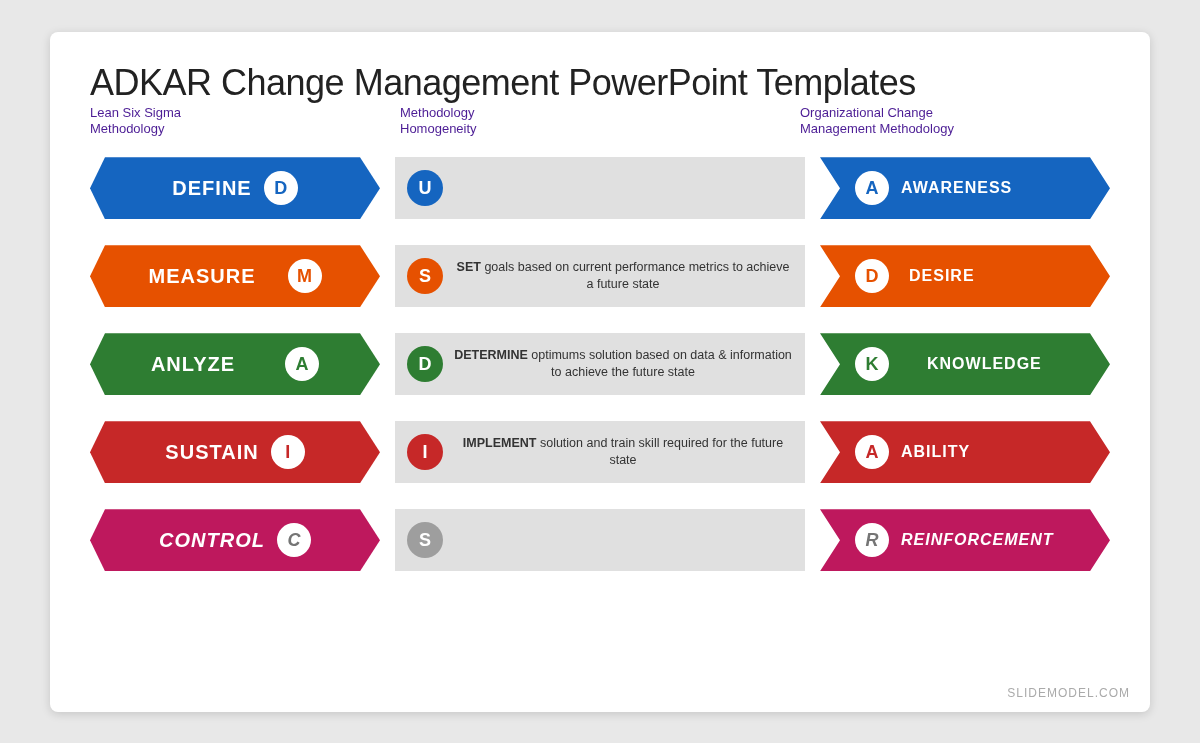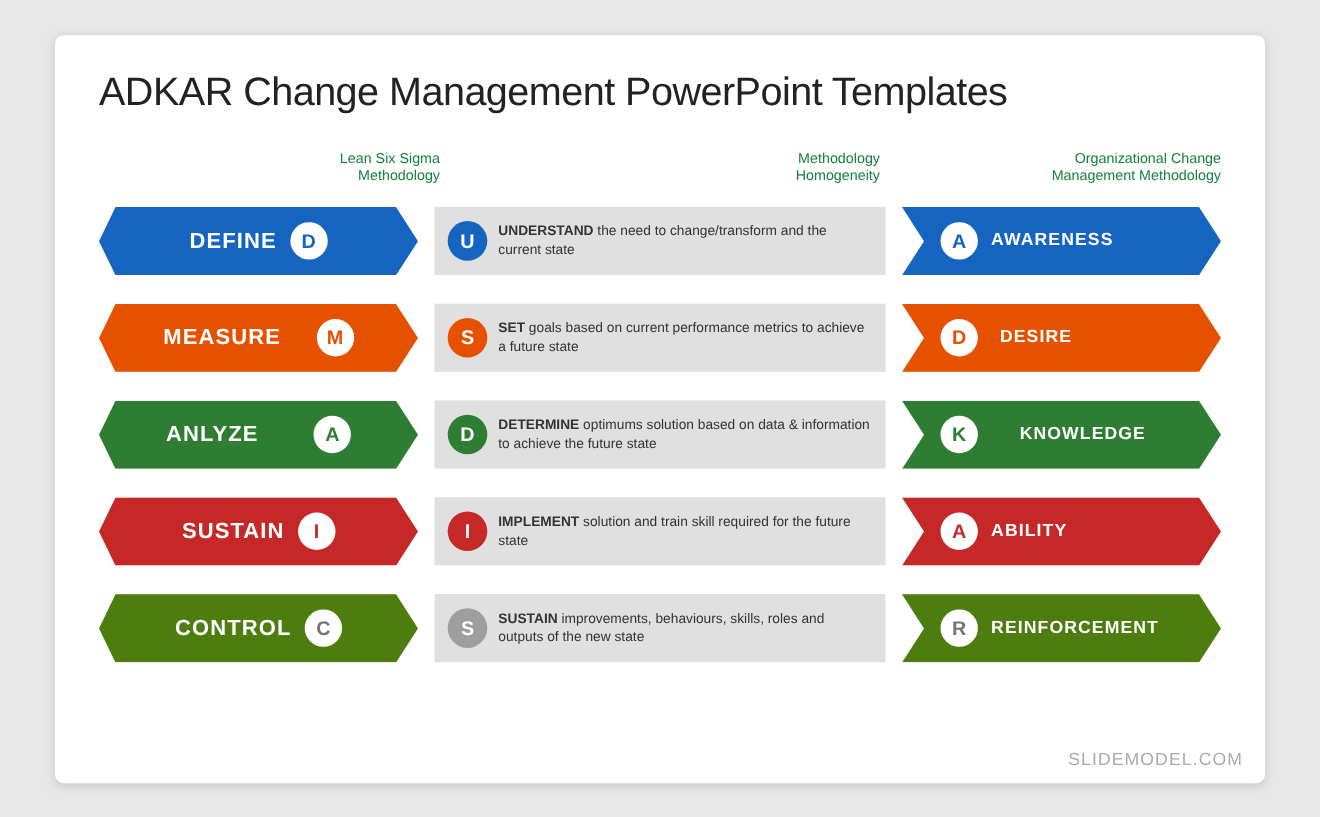"ADKAR Change Management PowerPoint" .main-title { margin-bottom: 32px -> 1px }
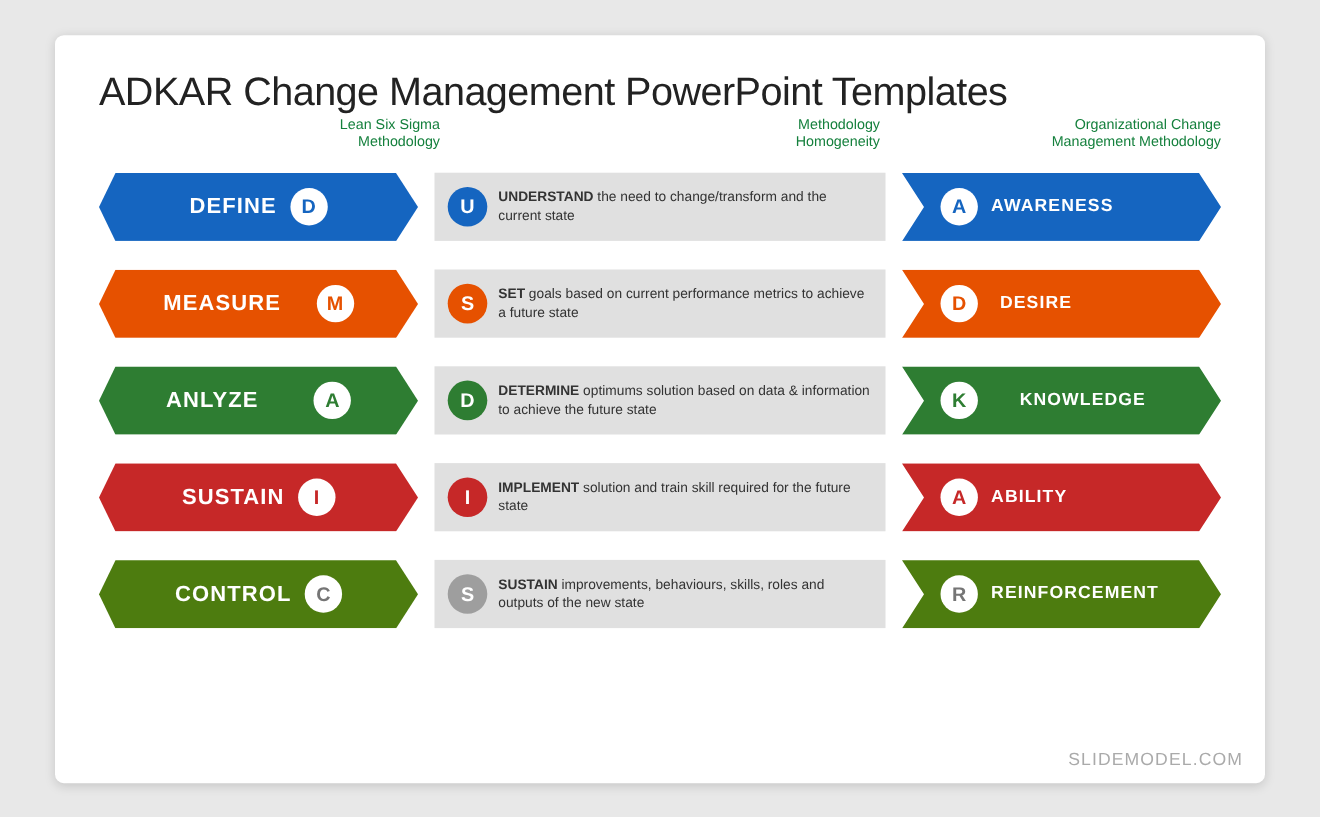"Lean Six Sigma" .col-header { color: #15803d -> #4c1d95; text-align: right -> left }
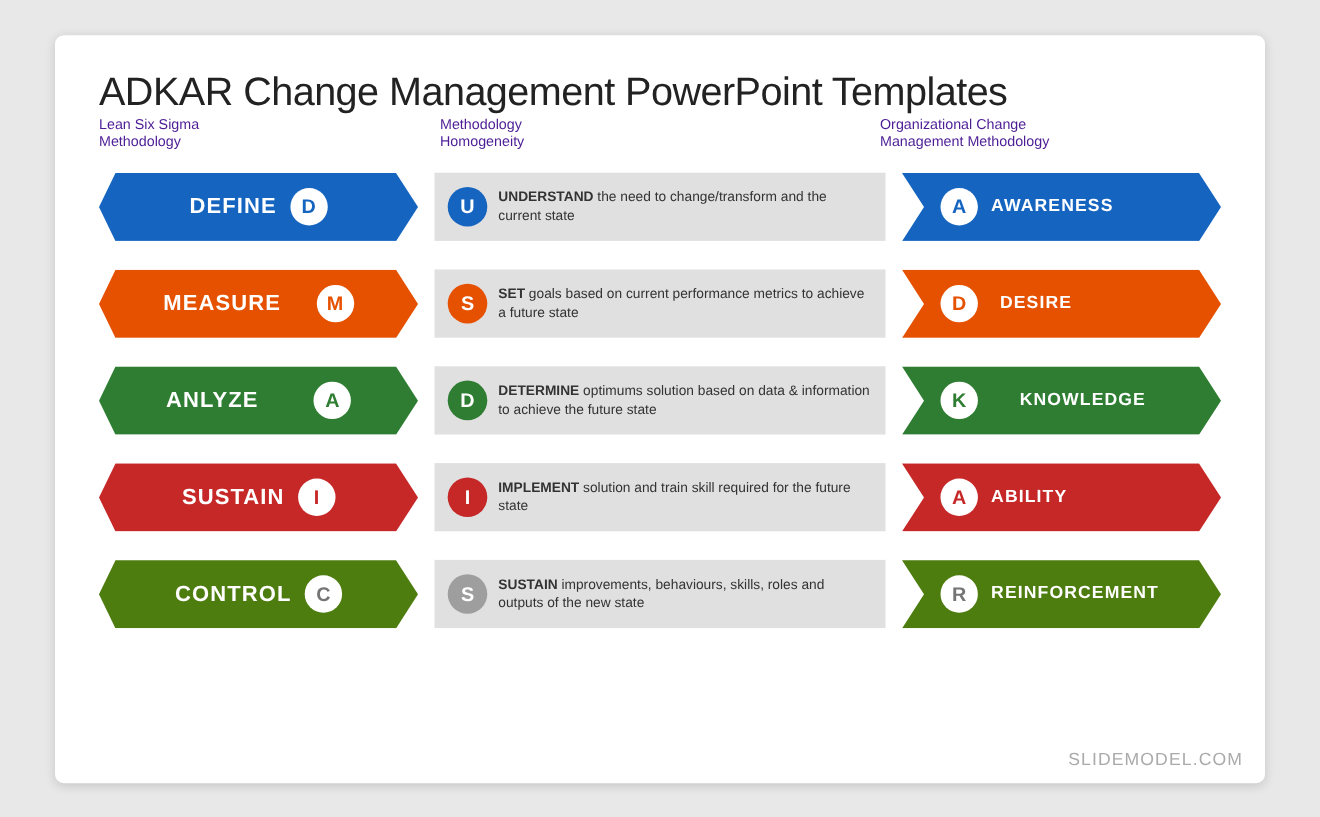"DEFINE" .rows-container { text-align: none -> center }
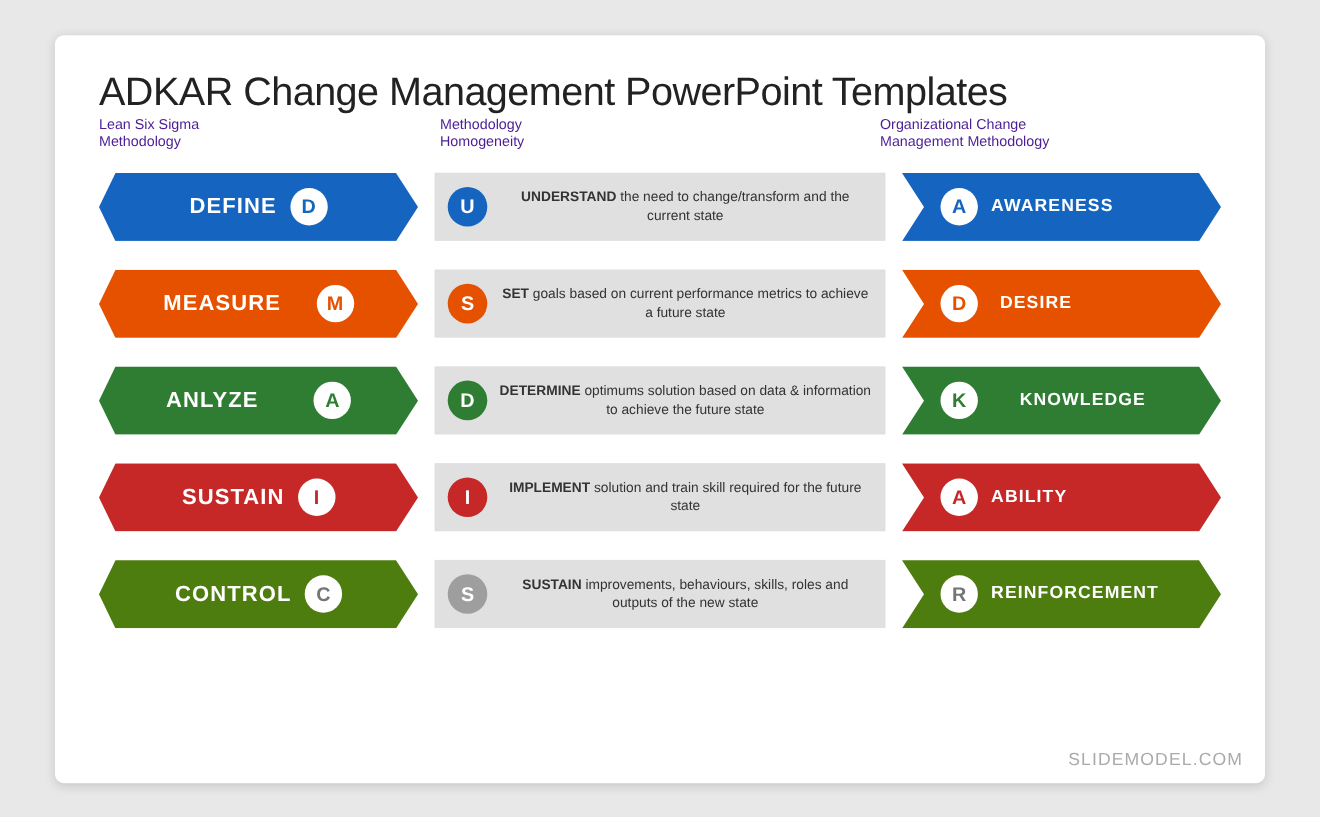"UNDERSTAND the need to change/transform" div.mid-text { html: <div><strong>UNDERSTAND</strong> the need to change/transform and the current state</div> -> none }
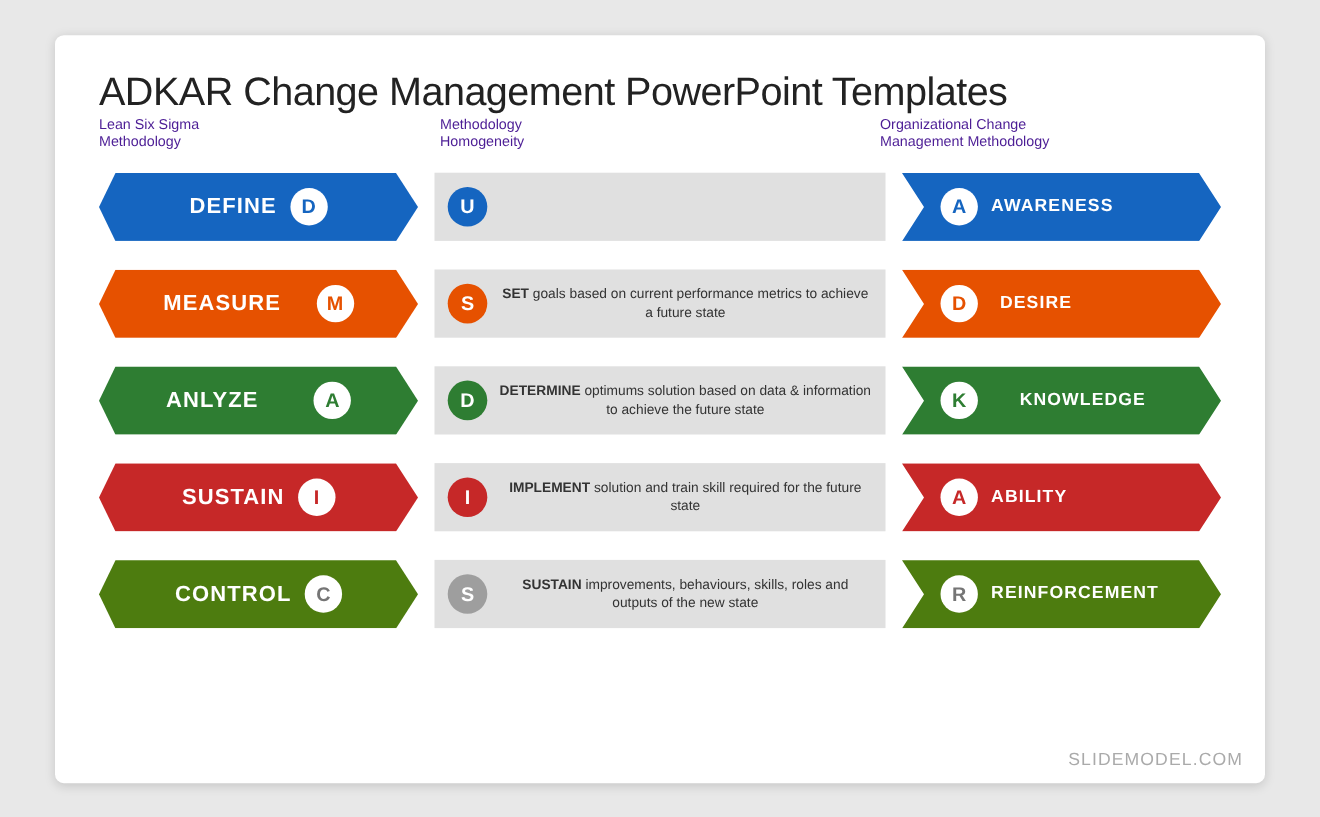"CONTROL" .gray { background-color: #4d7c0f -> #be185d; font-style: none -> italic }
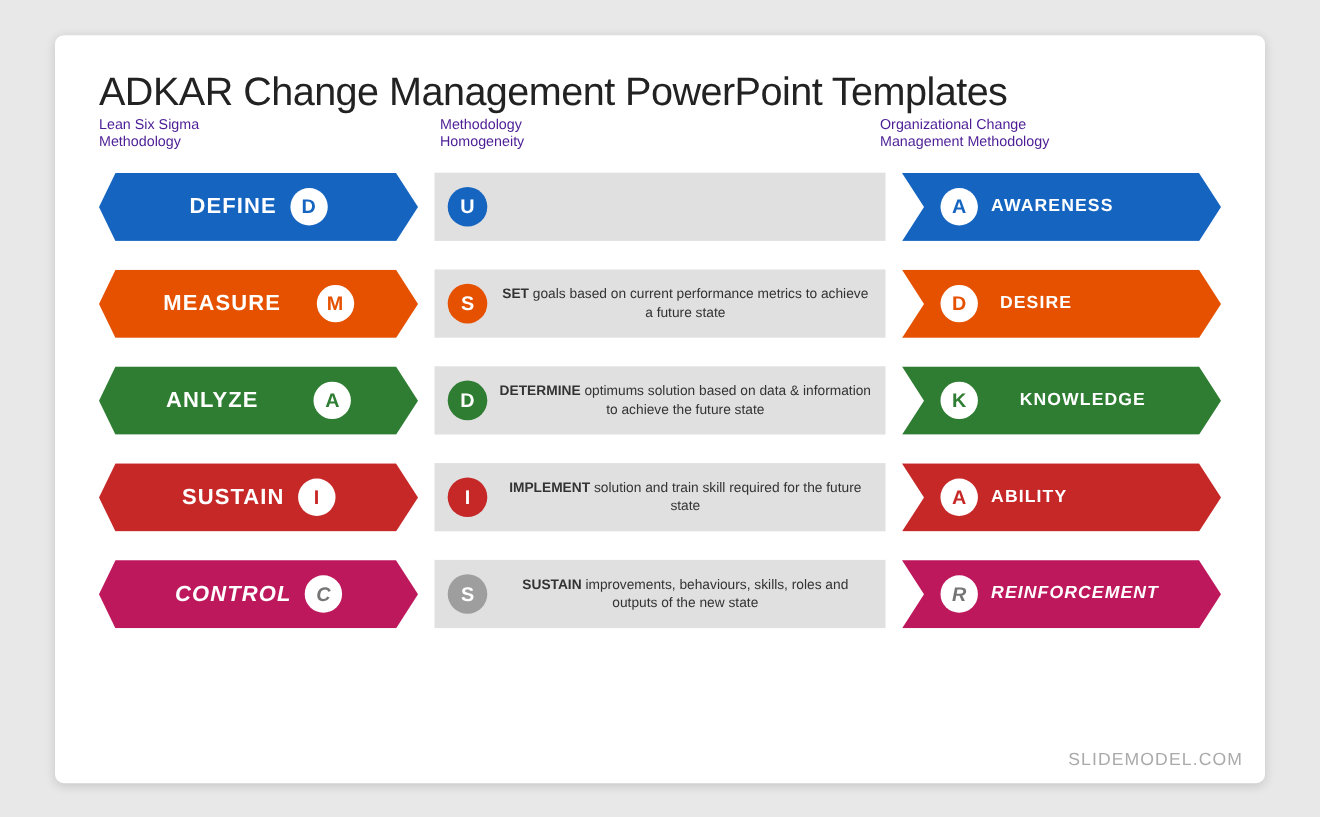"SUSTAIN improvements, behaviours," div.mid-text { html: <div><strong>SUSTAIN</strong> improvements, behaviours, skills, roles and outputs of the new state</div> -> none }
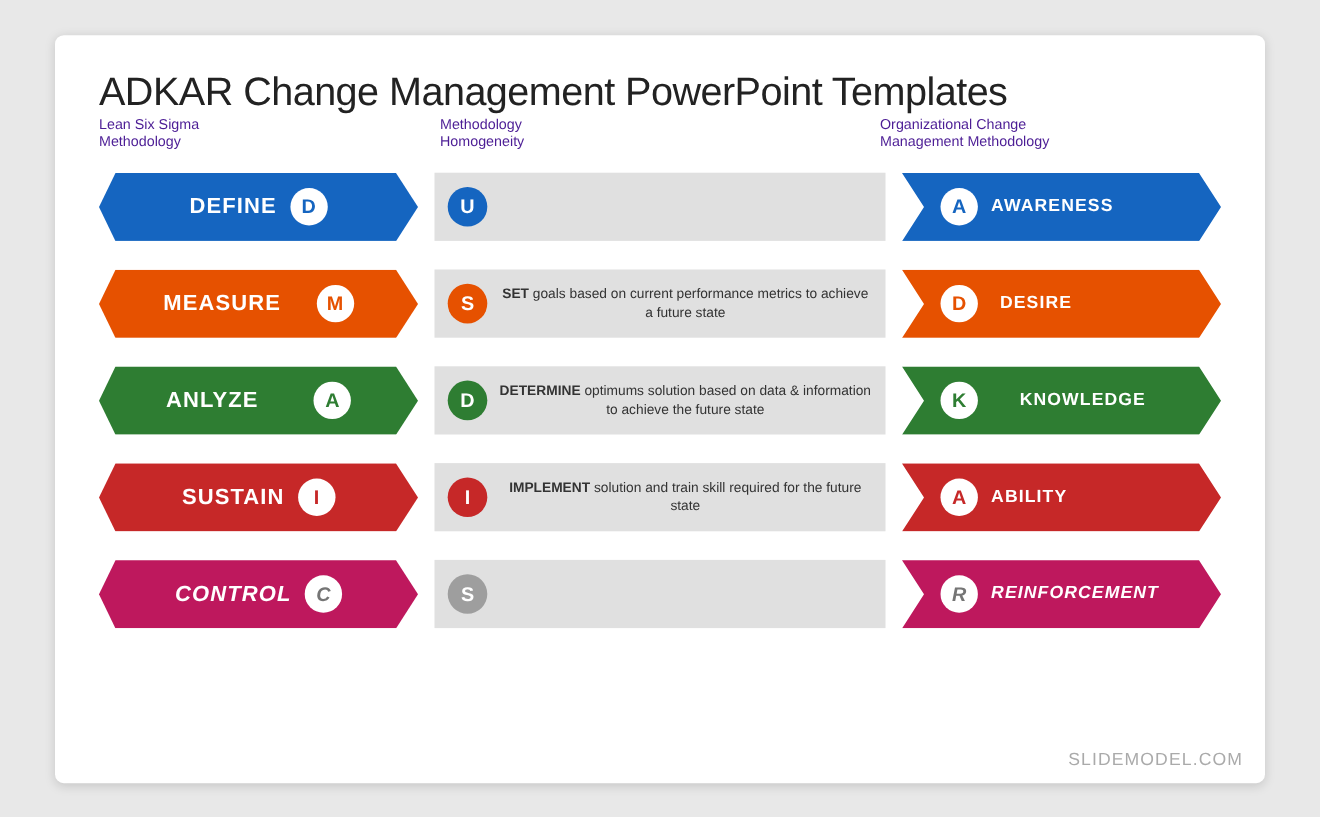"SLIDEMODEL.COM" .watermark { font-size: 16px -> 12px }
